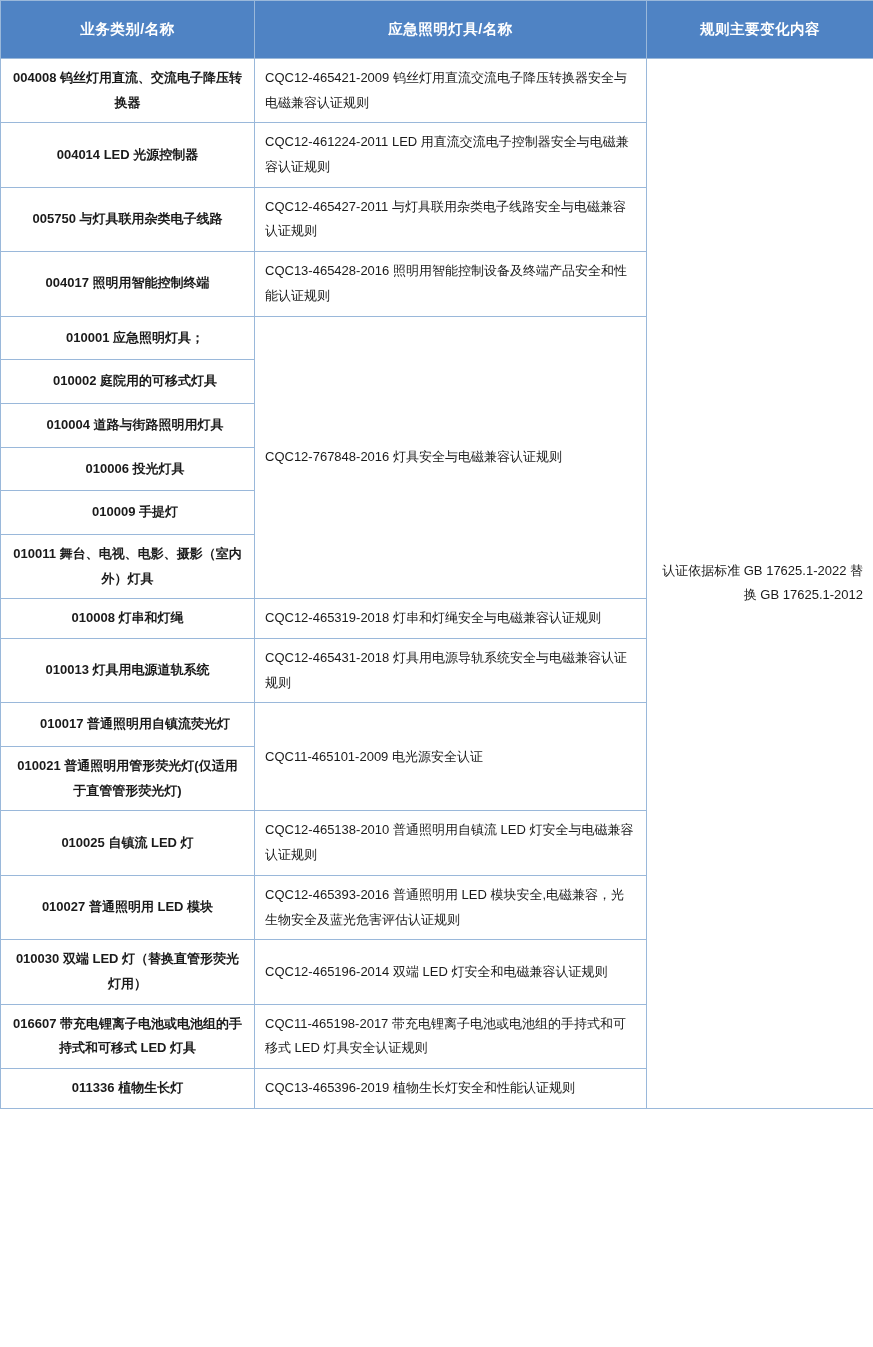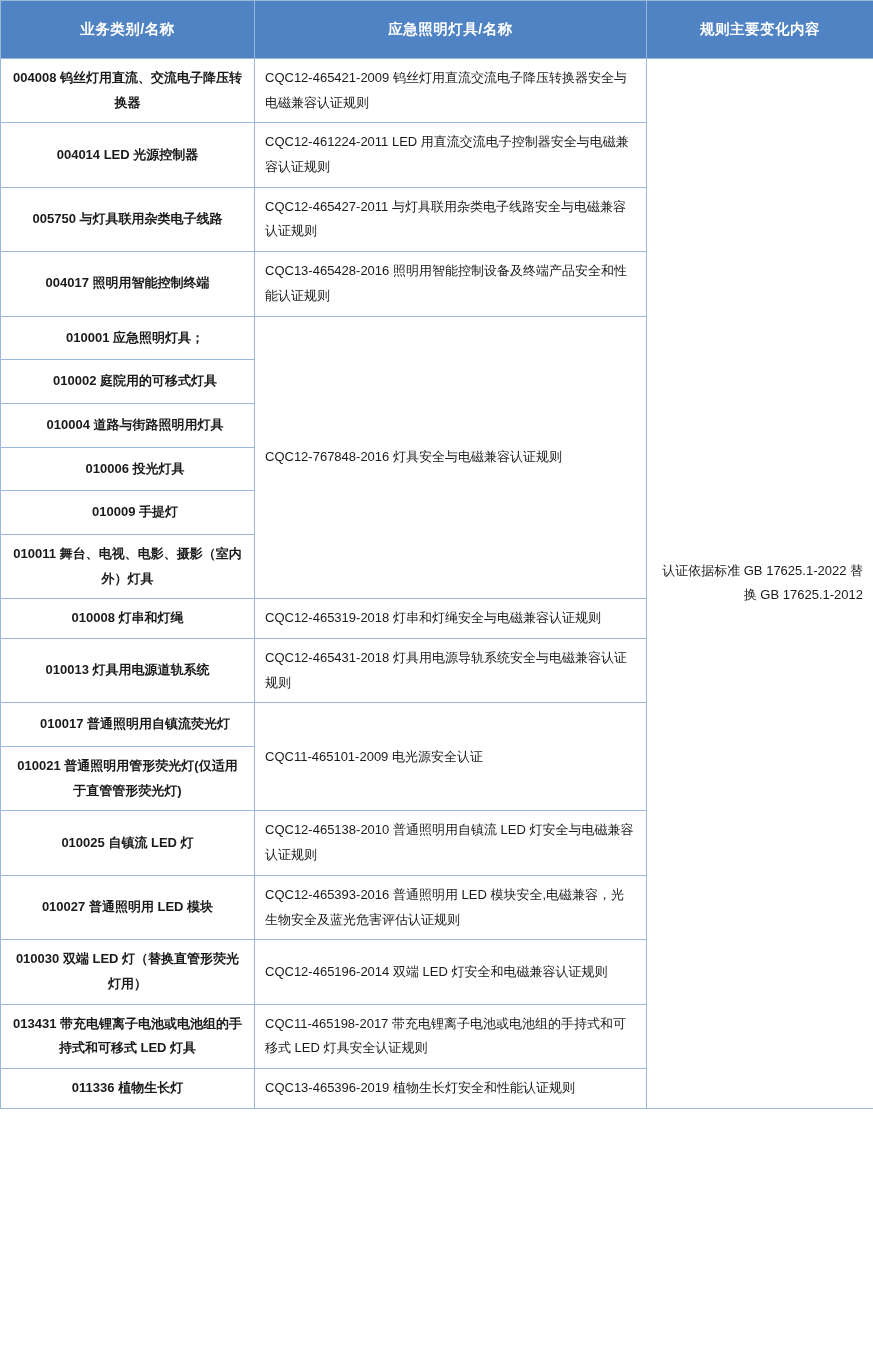"013431 带充电锂离子电池或电池组的手持式和可移式 LED 灯具" td.cat { text: 013431 -> 016607 }
